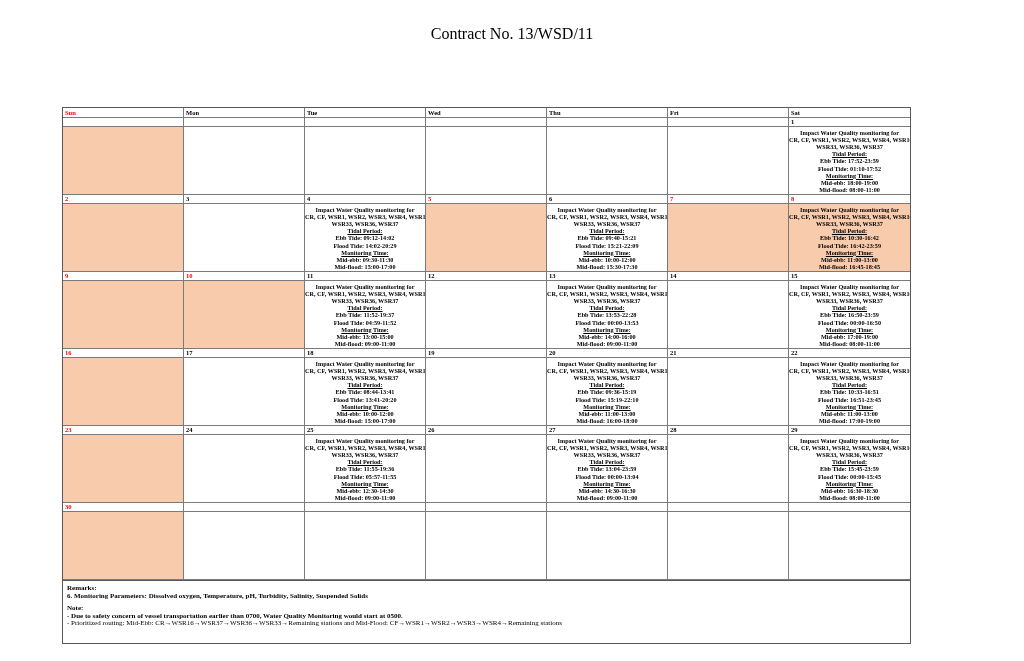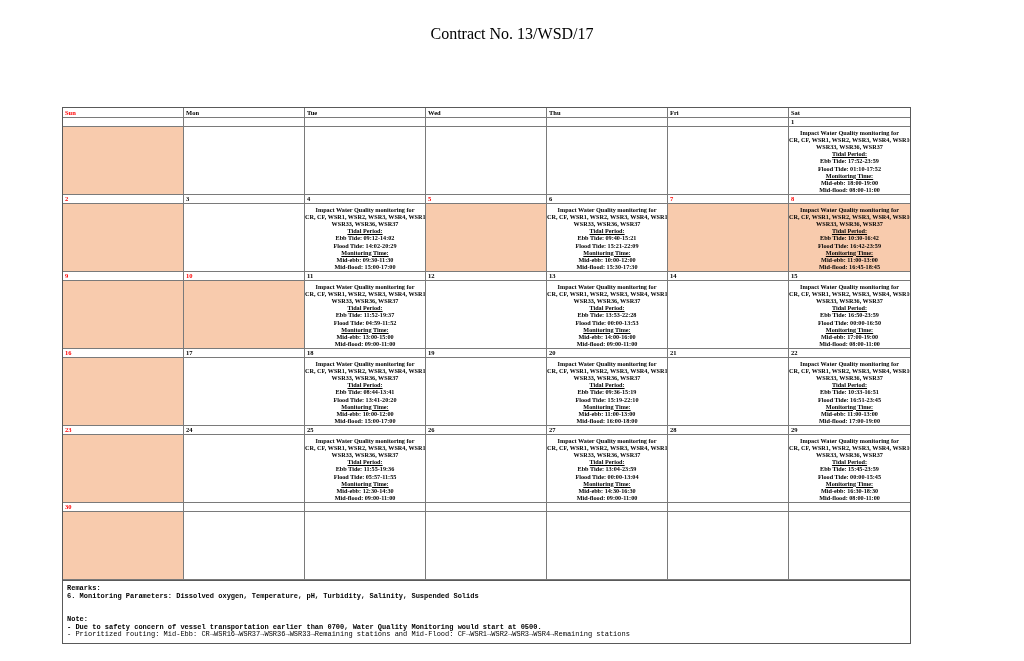"Contract No. 13/WSD/17" div { text: 13/WSD/17 -> 13/WSD/11 }
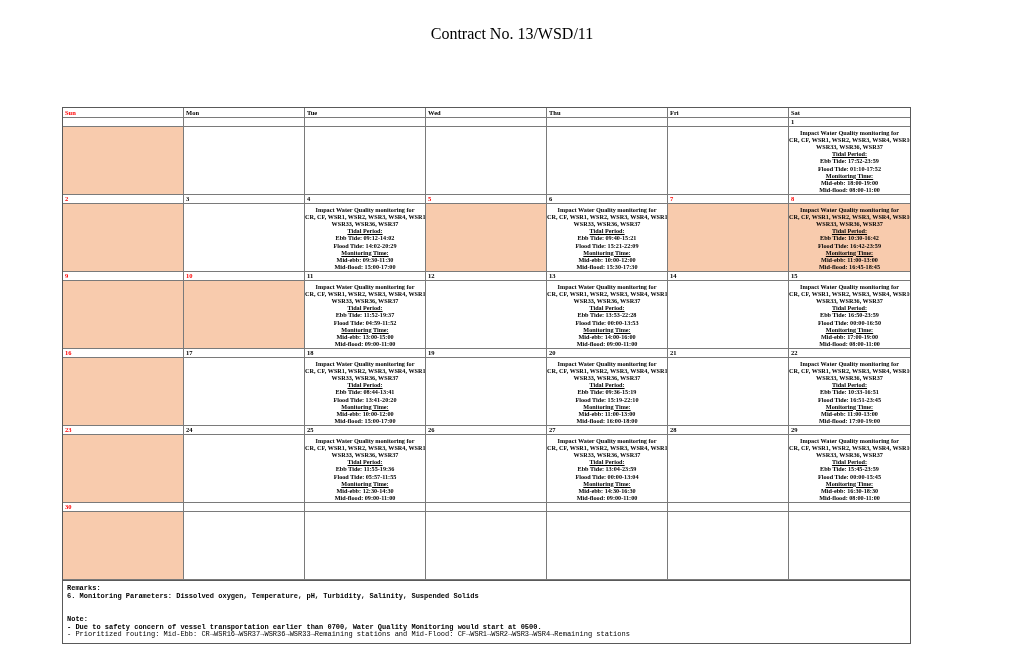"Remarks:" .footerbox { font-family: Liberation Mono, monospace -> none }
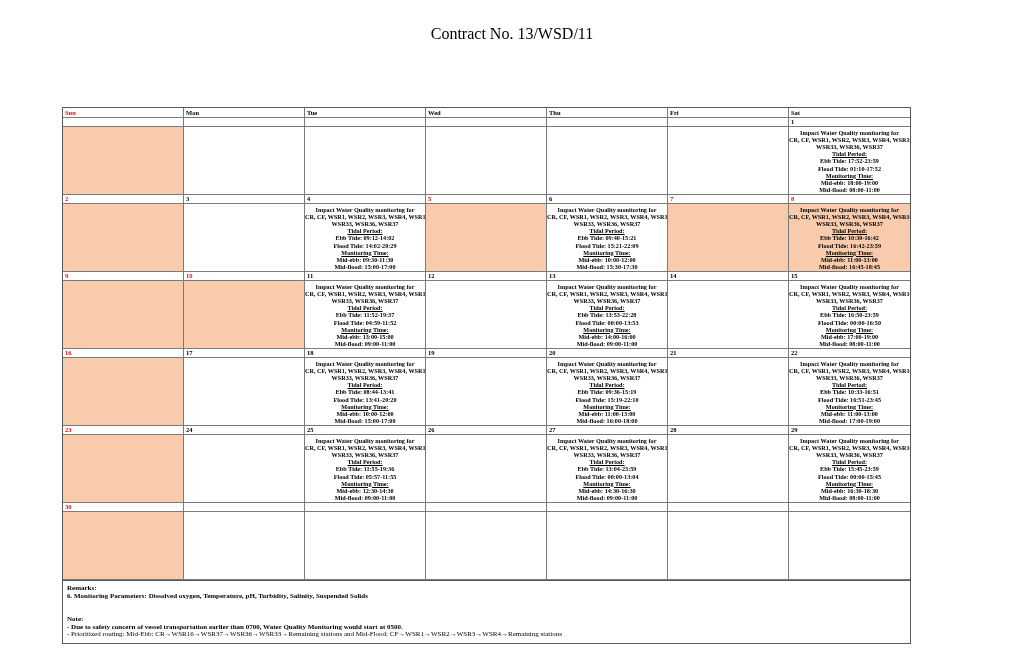"Note:" .noteblock { margin-top: 16px -> 5px }
